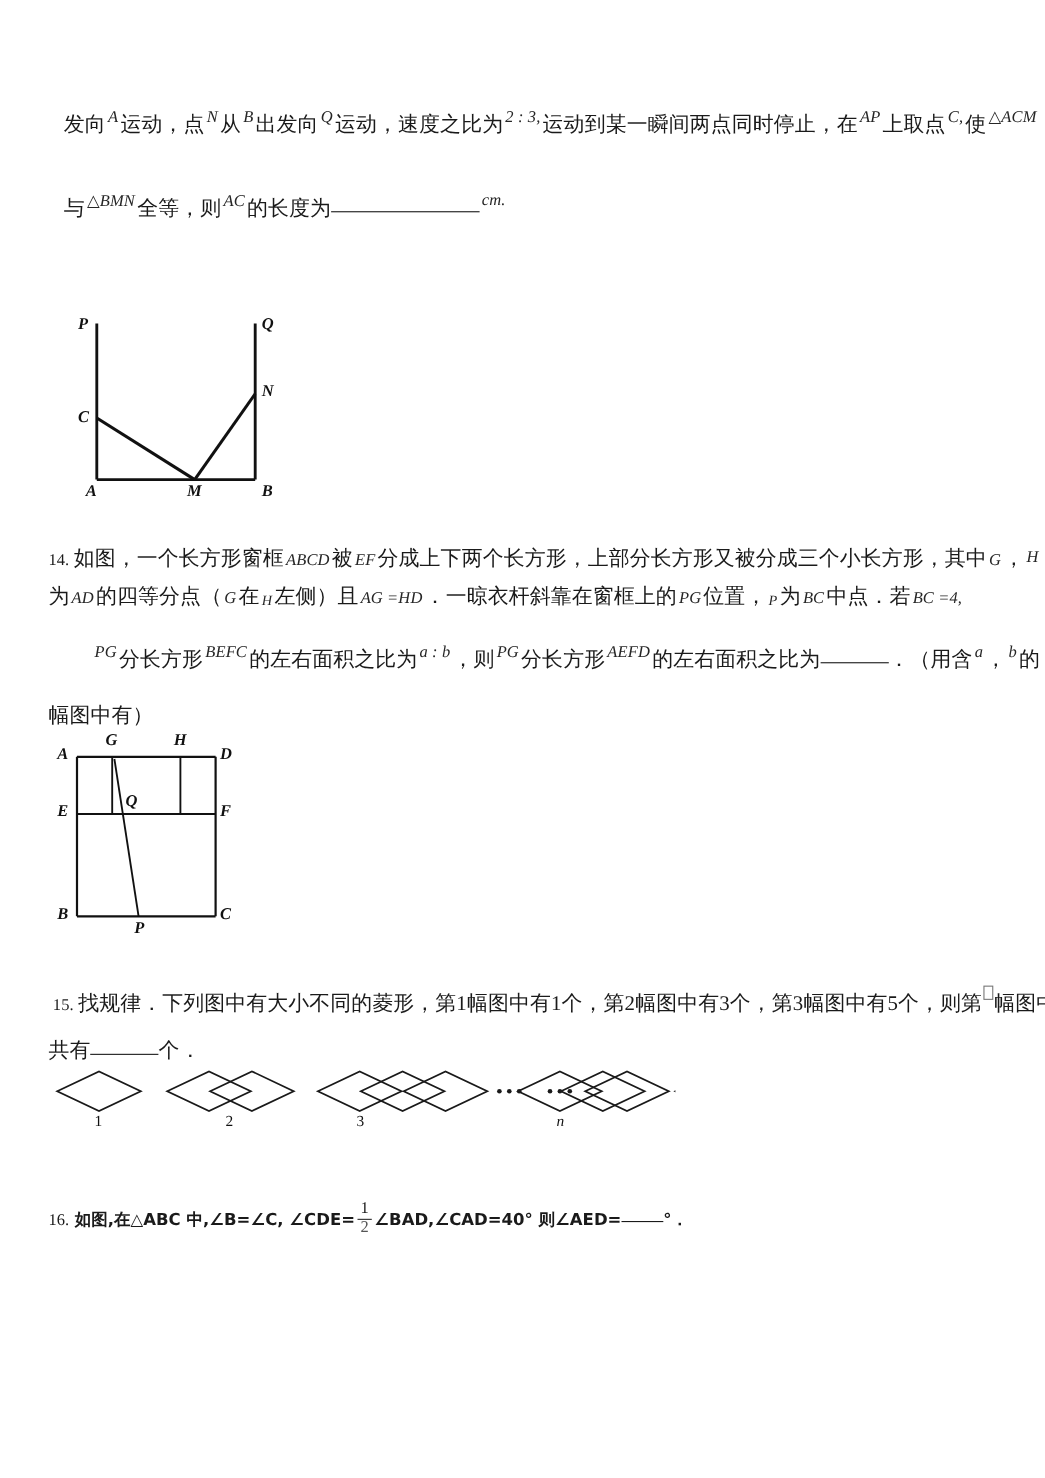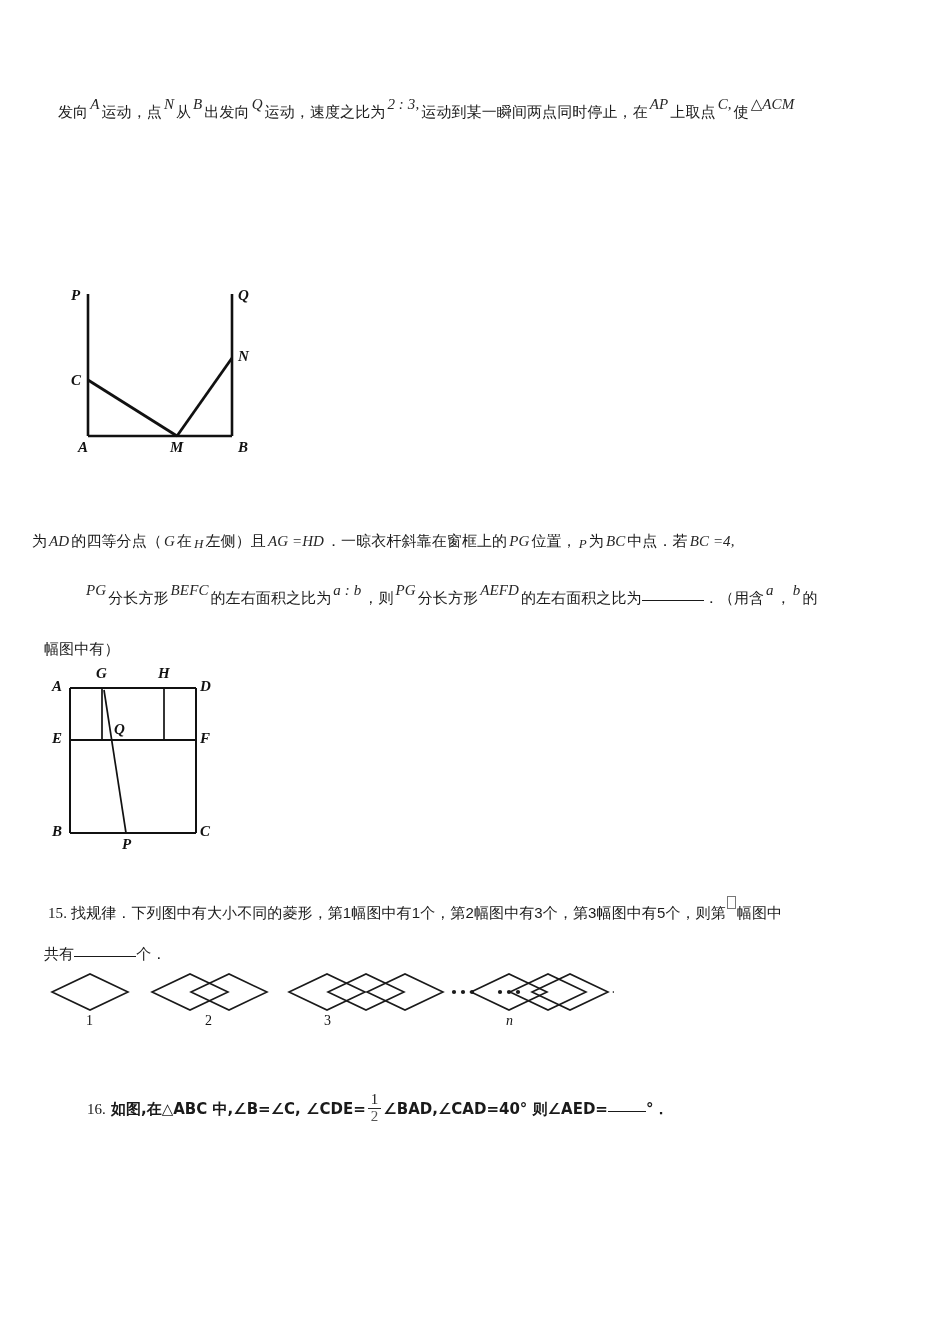"发向" .cn { font-family: Liberation Sans, sans-serif -> Liberation Serif, serif; font-size: 15px -> 19px }
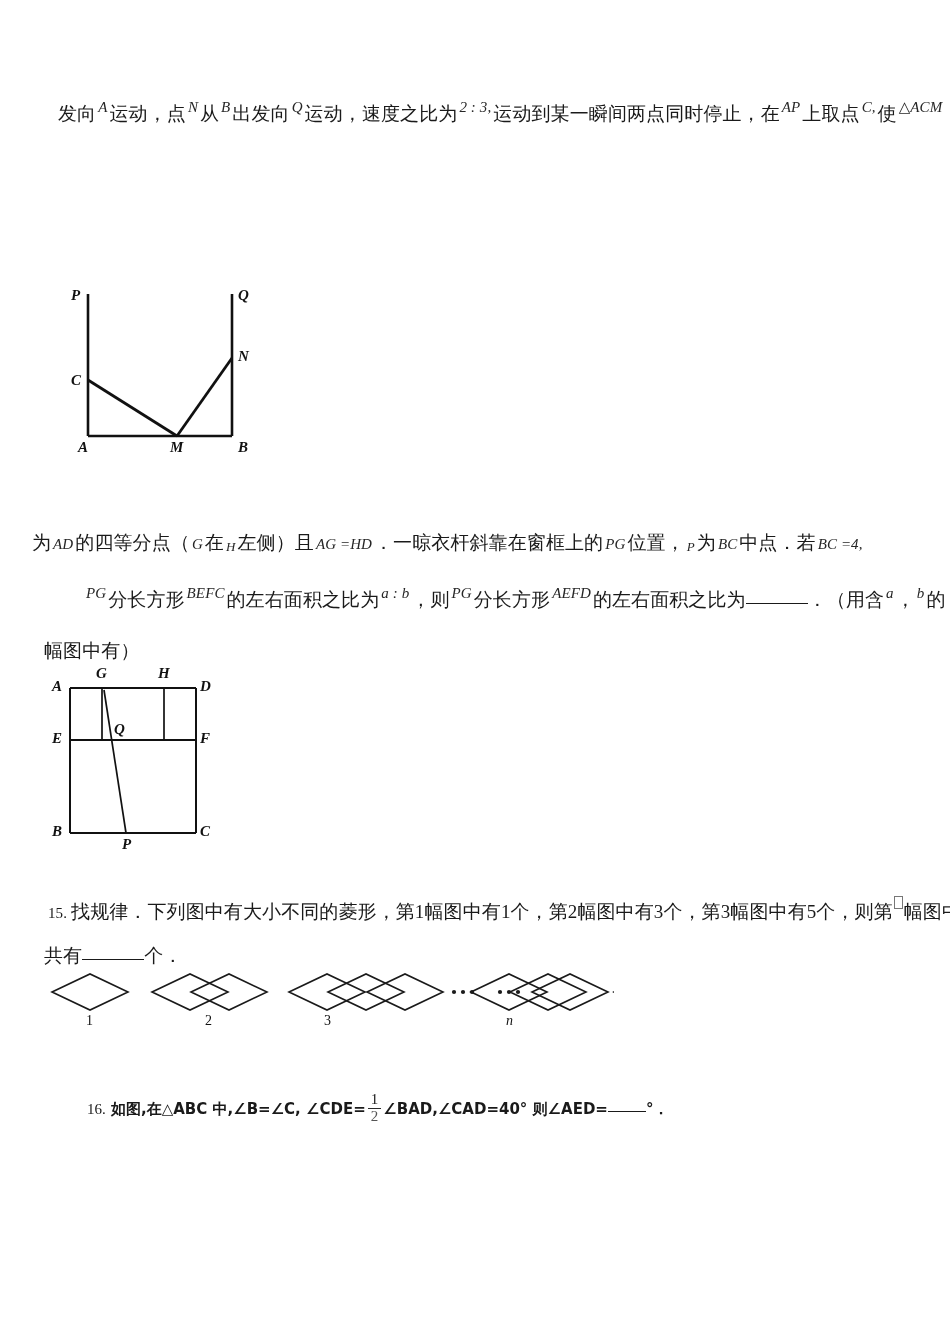"与 △BMN 全等，则 AC 的长度为" div.para { html: none -> <div> <span>与</span><span>△BMN</span><span>全等，则</span><span>AC</span><span>的长度为</span><span></span><span>cm.</span> </div> }
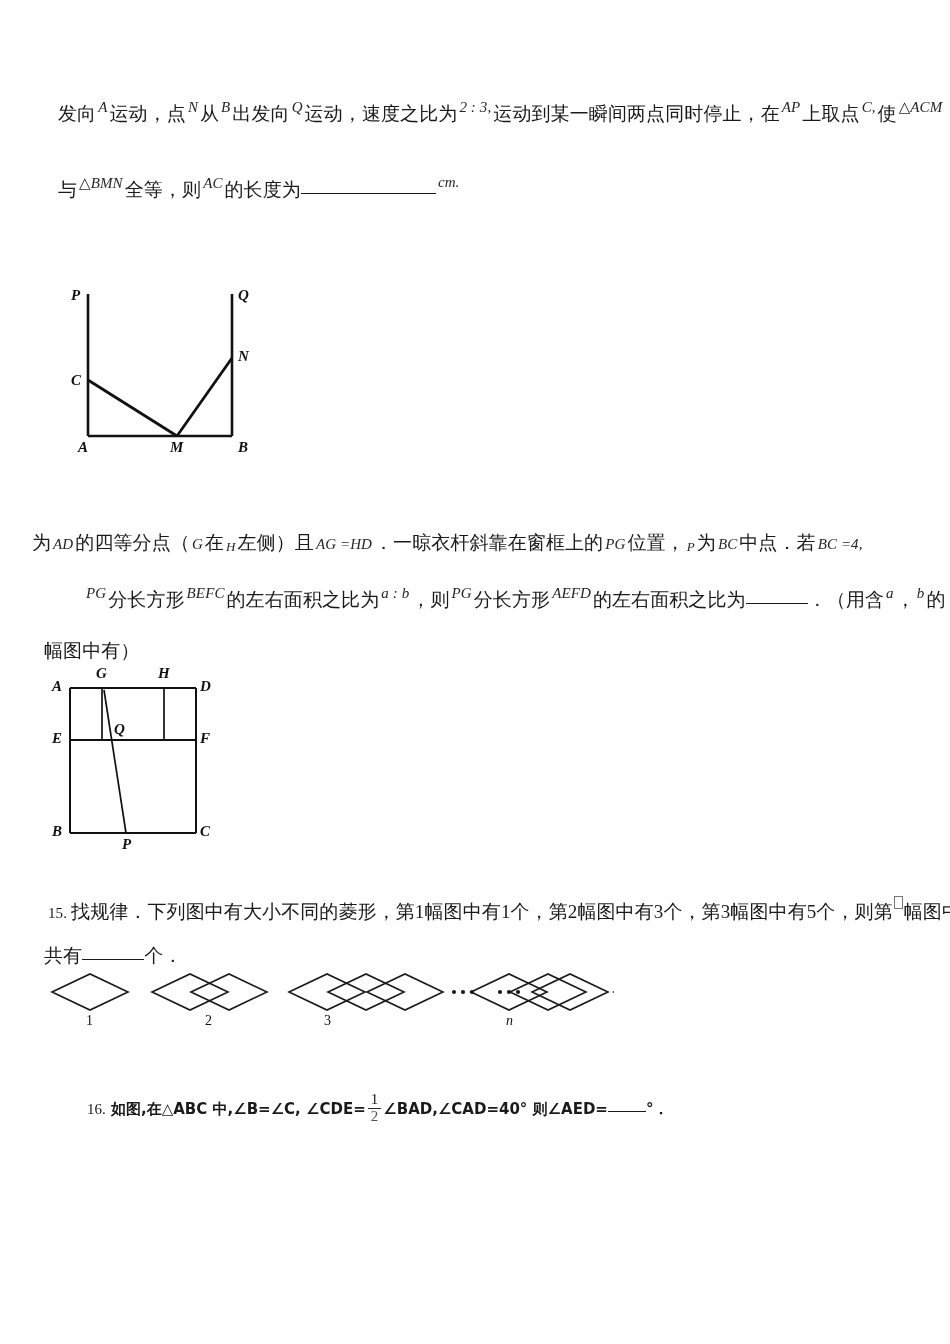"14. 如图，一个长方形窗框 ABCD 被 EF" div.para { html: none -> <div> <span>14.</span>&nbsp;<span>如图，一个长方形窗框</span><span>ABCD</span><span>被</span><span>EF</span><span>分成上下两个长方形，上部分长方形又被分成三个小长方形，其中</span><span>G</span><span>，</span><span>H</span> </div> }
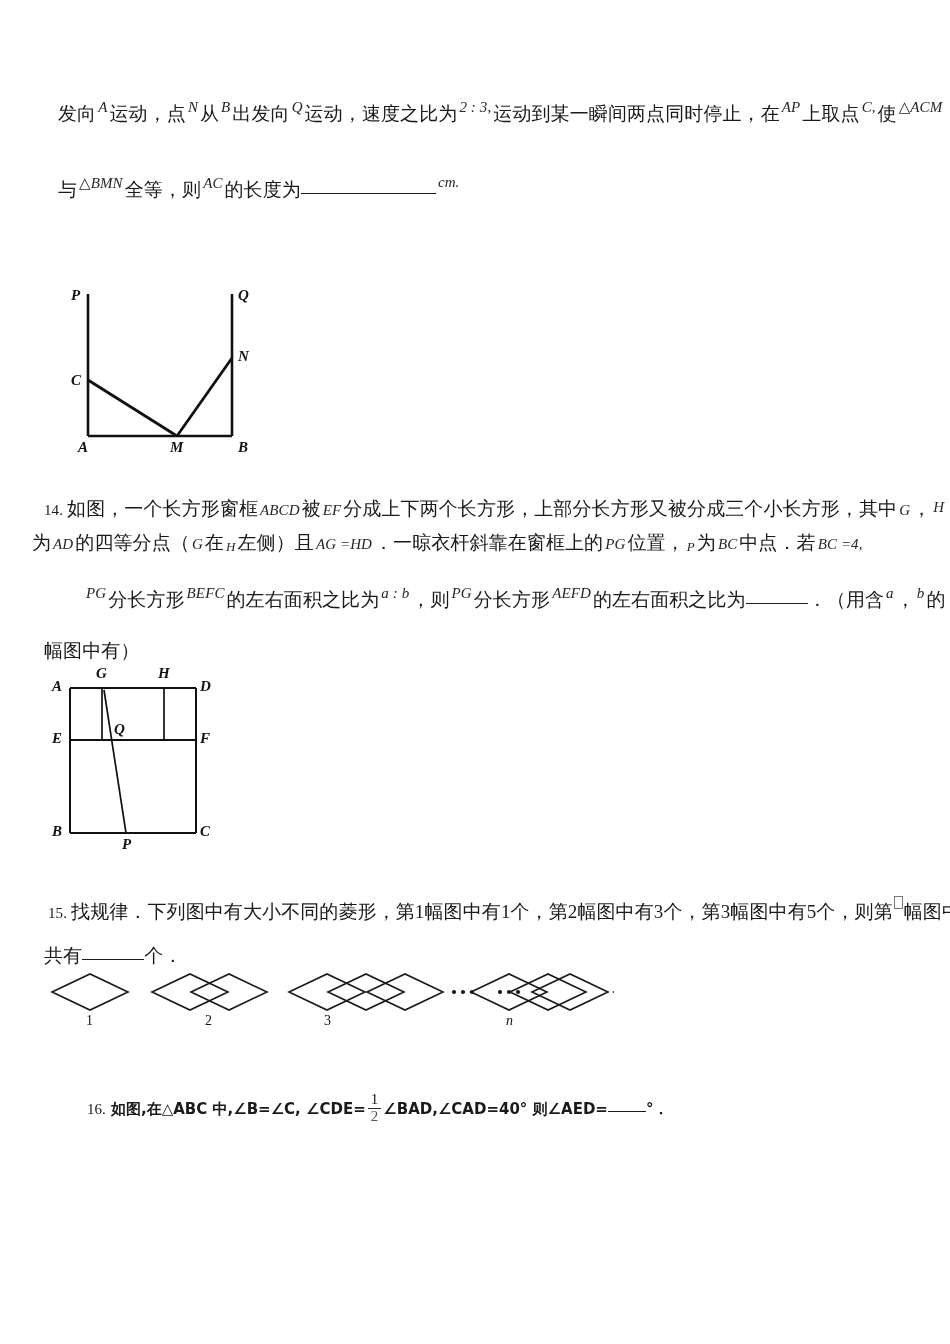"为 AD 的四等分点（ G 在" div.para { left: 32px -> 44px }
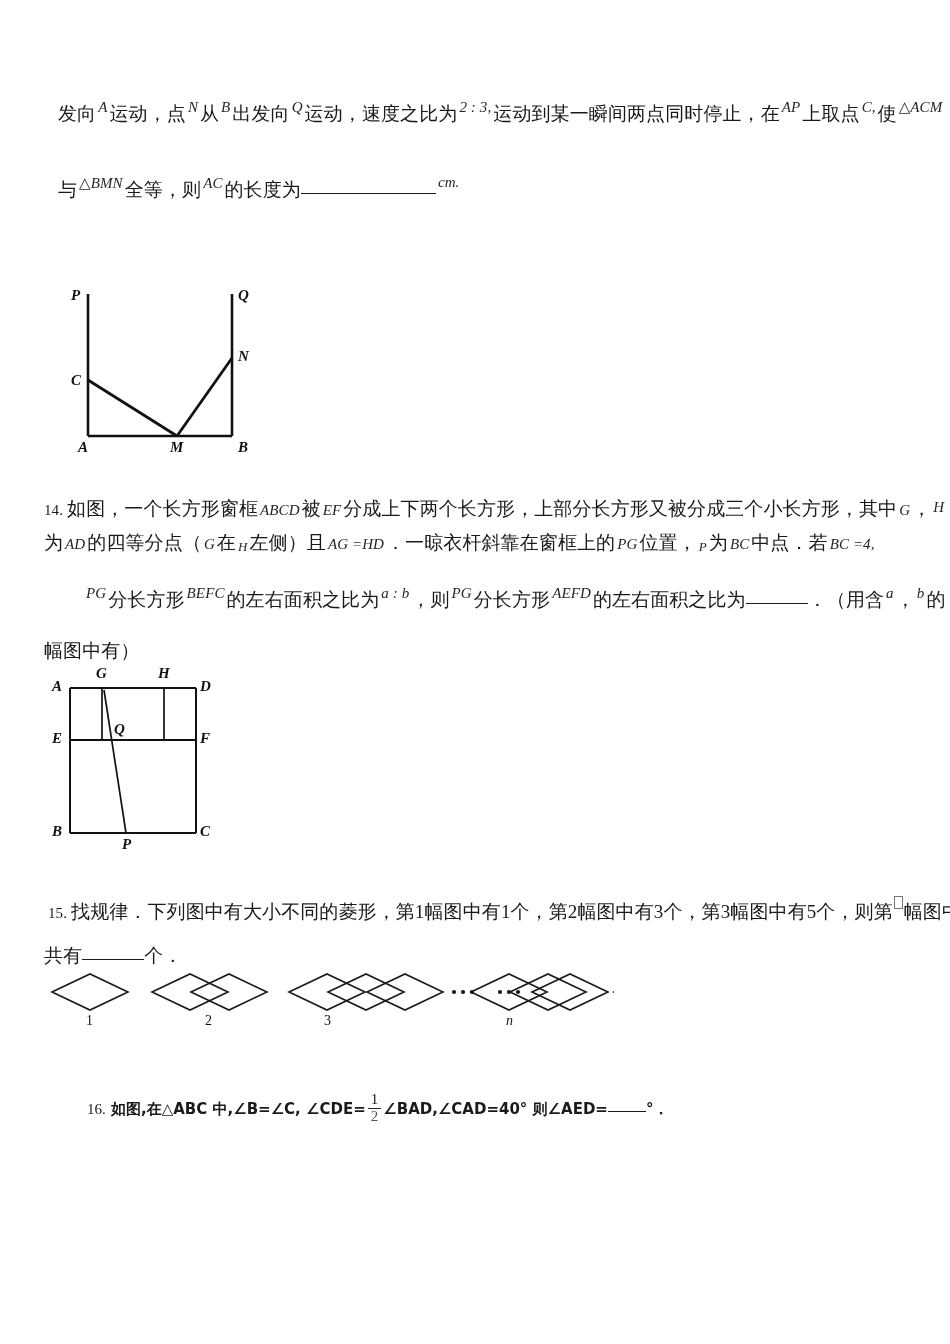"16. 如图,在△ABC 中,∠B=∠C, ∠CDE=" div.q16 { margin-left: 43px -> none }
